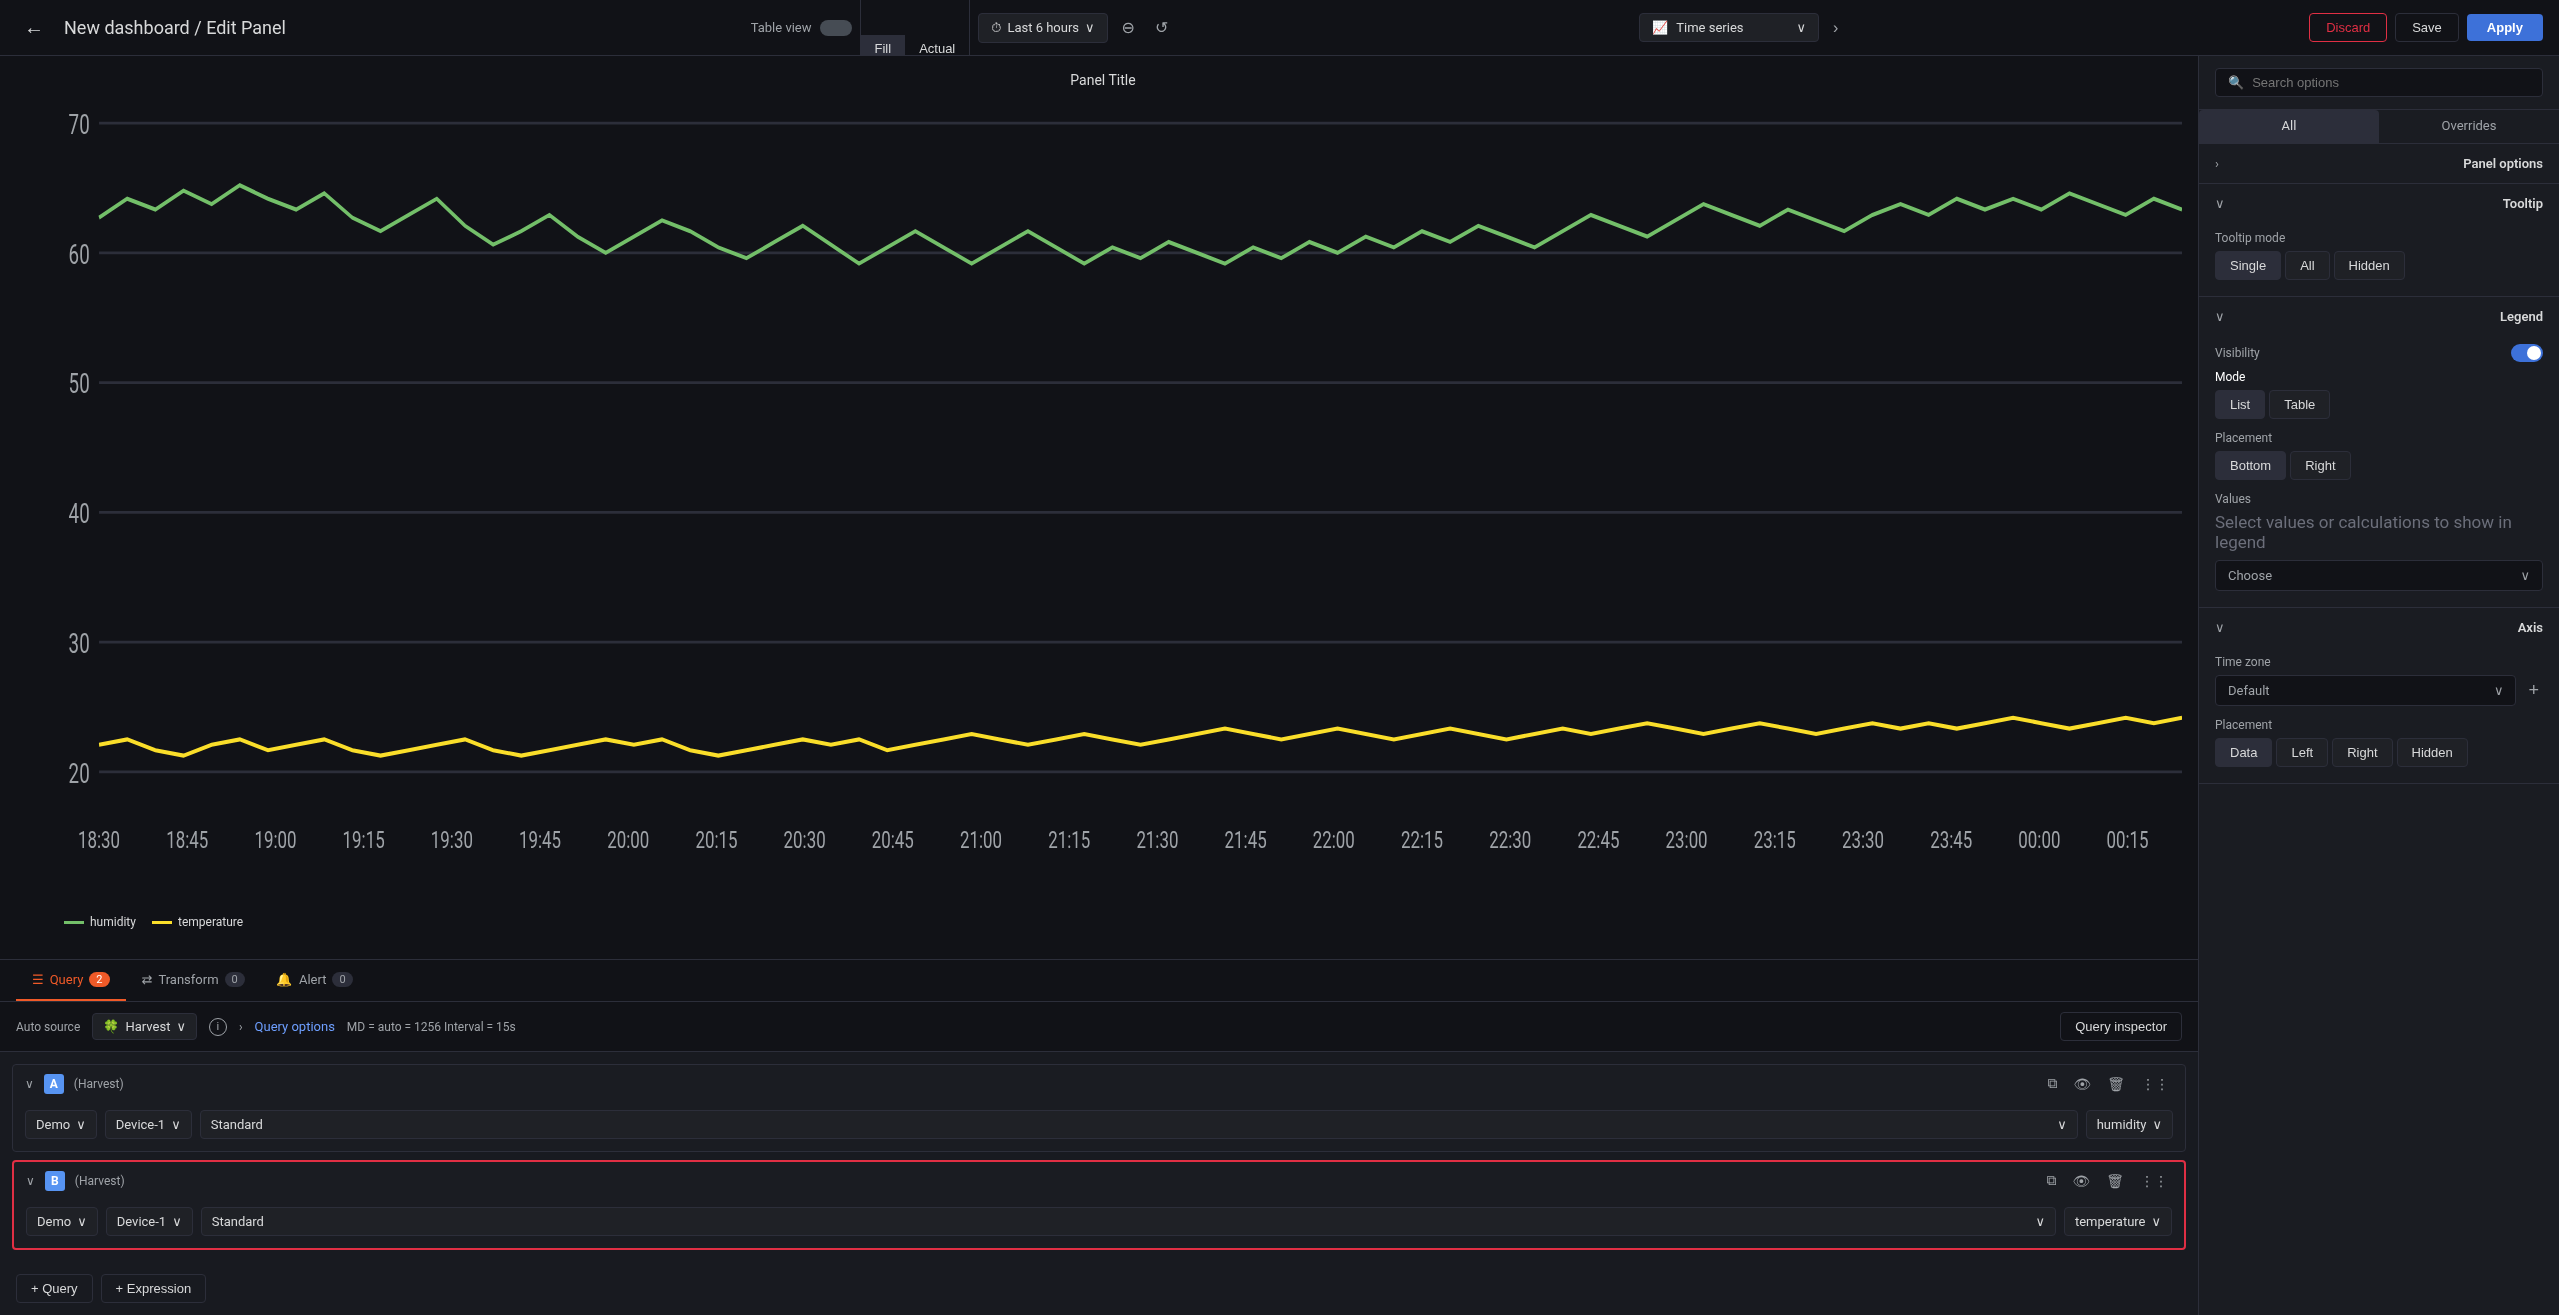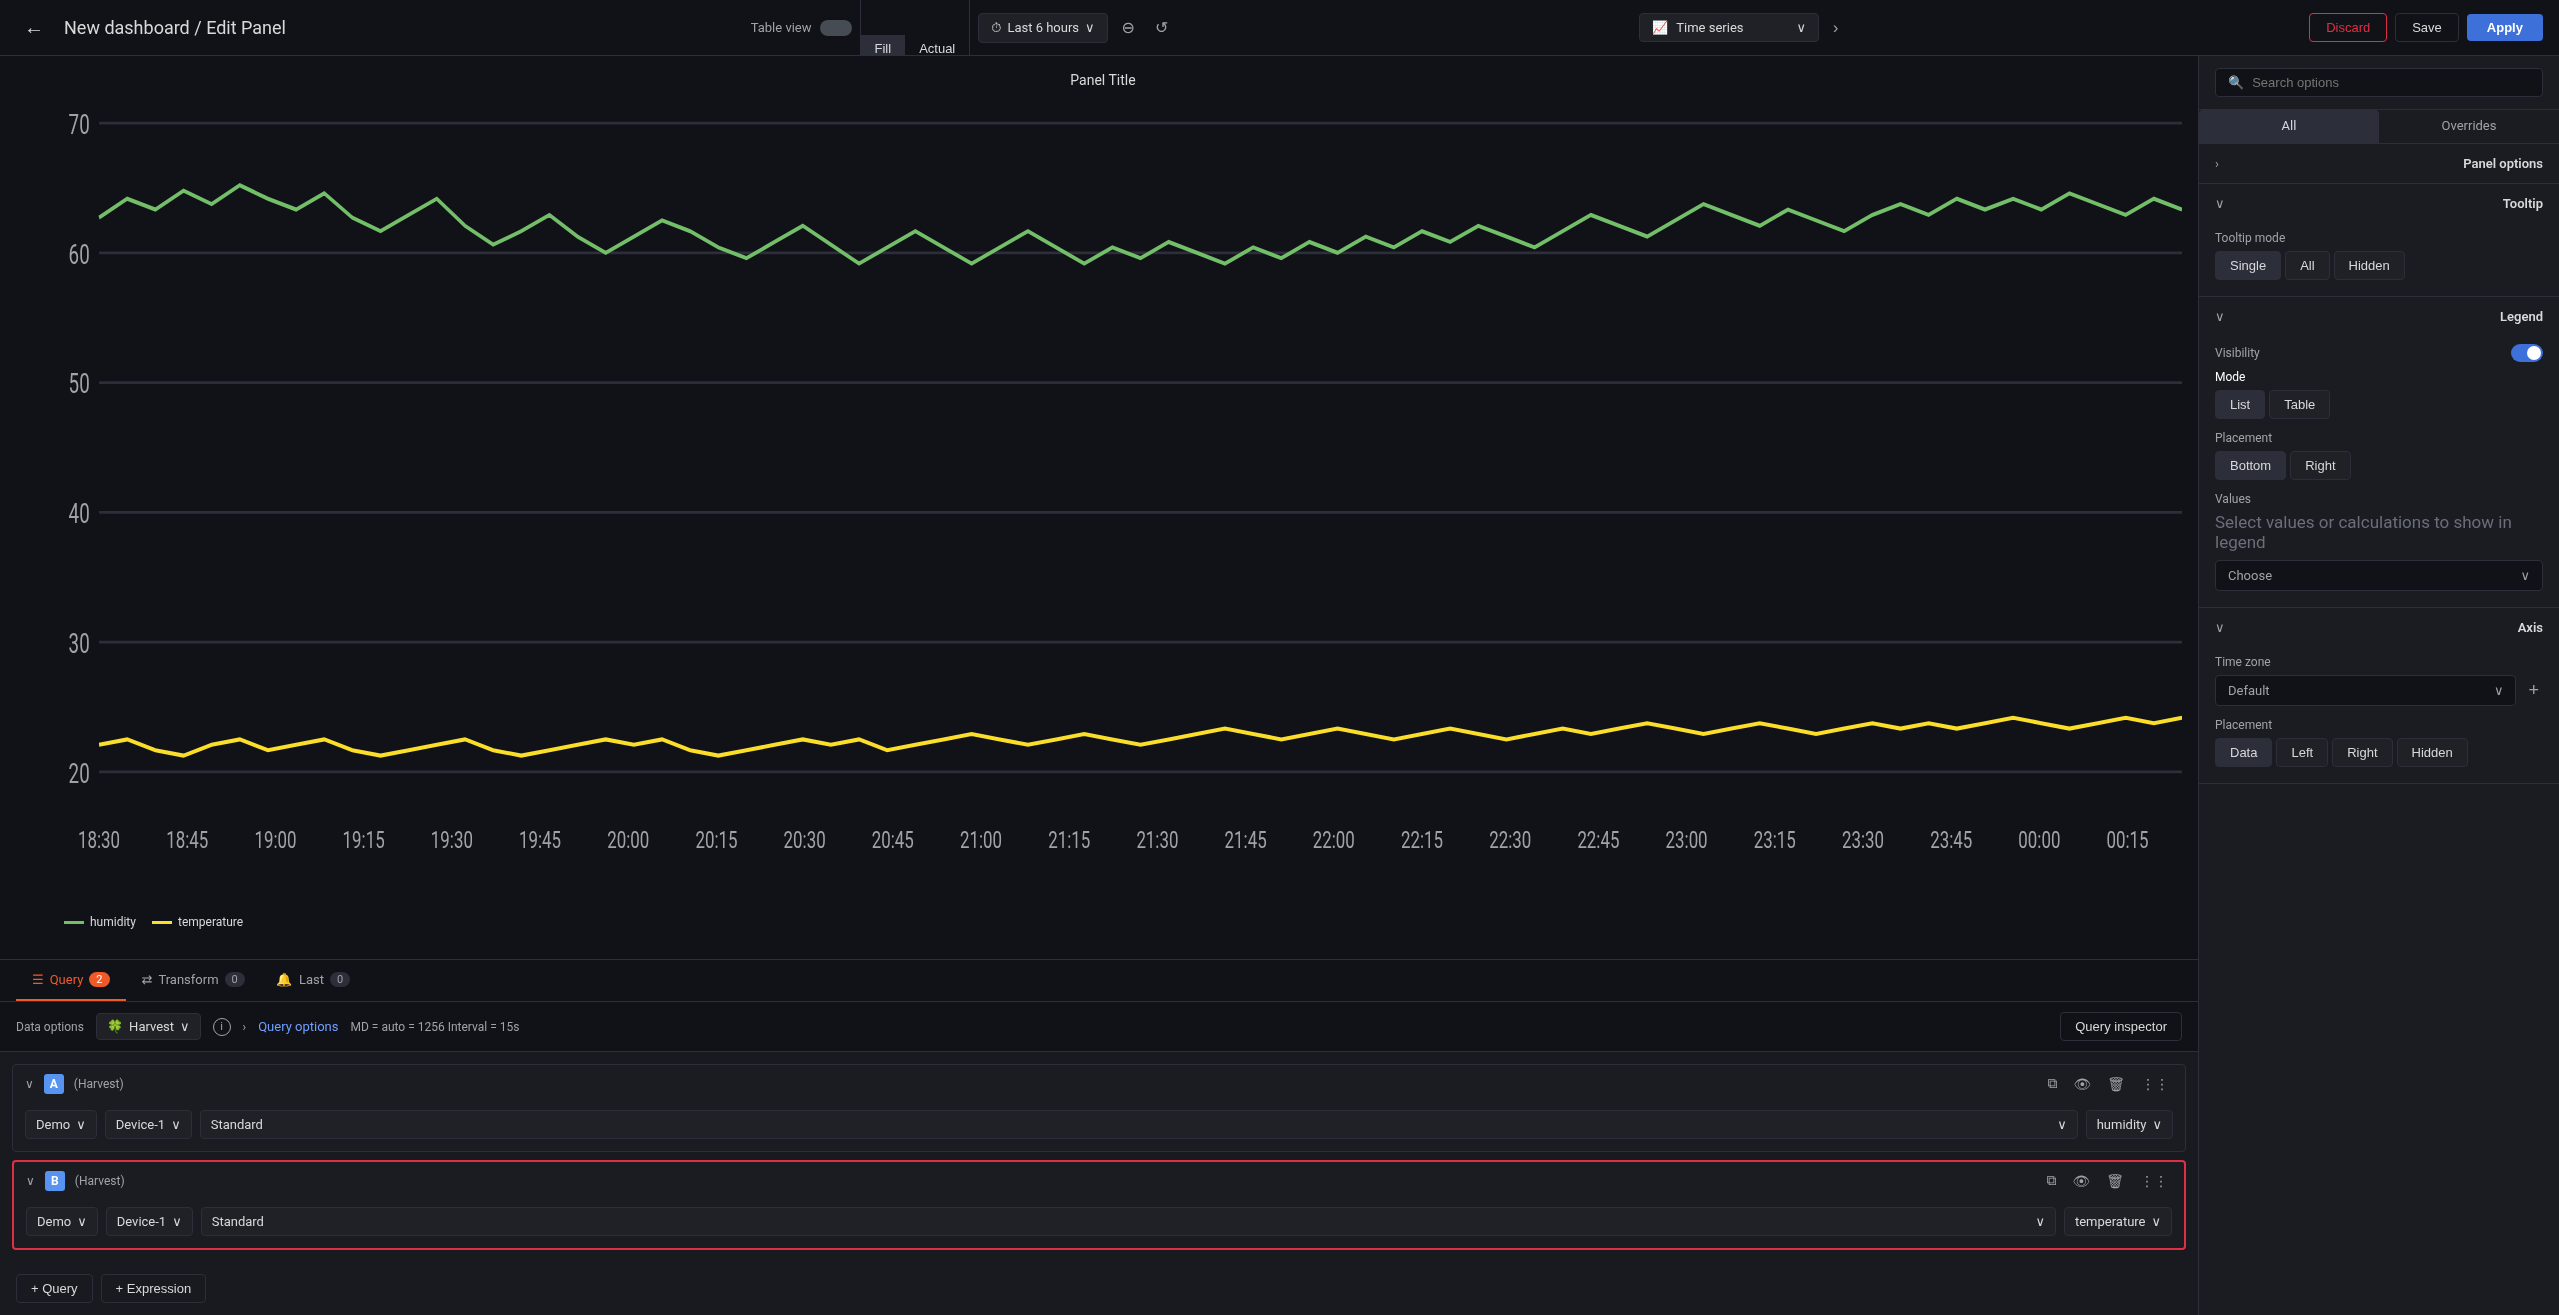"Last" span { text: Last -> Alert }
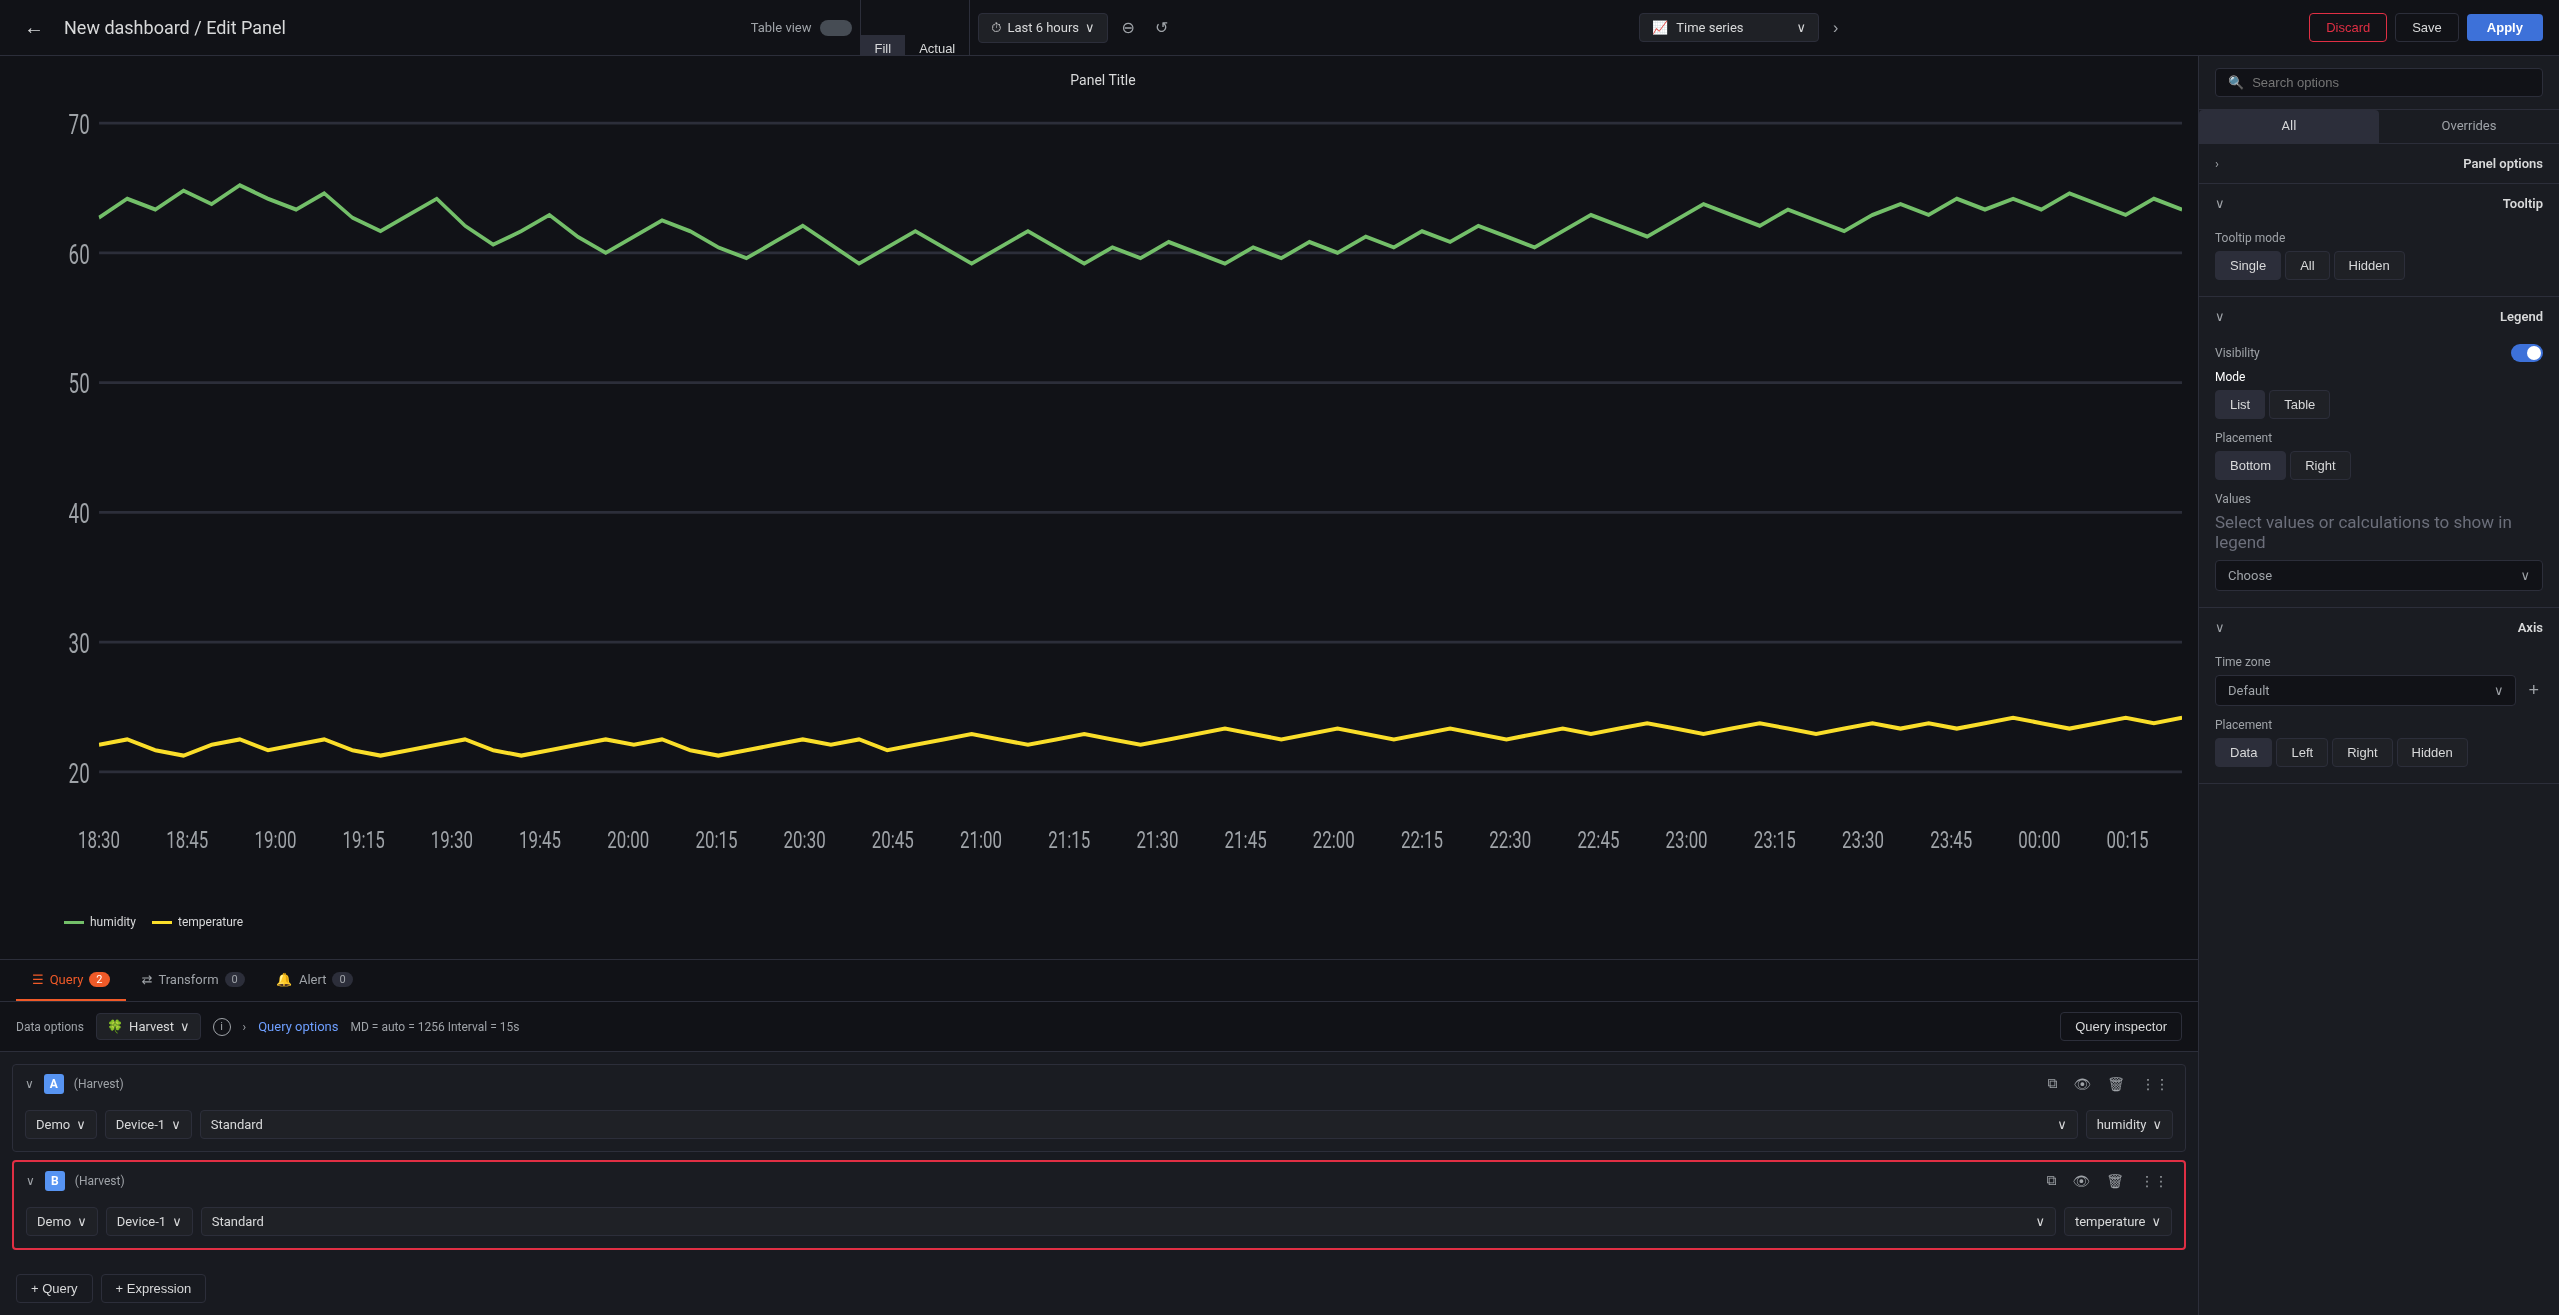"Data options" span.datasource-label { text: Data options -> Auto source }
